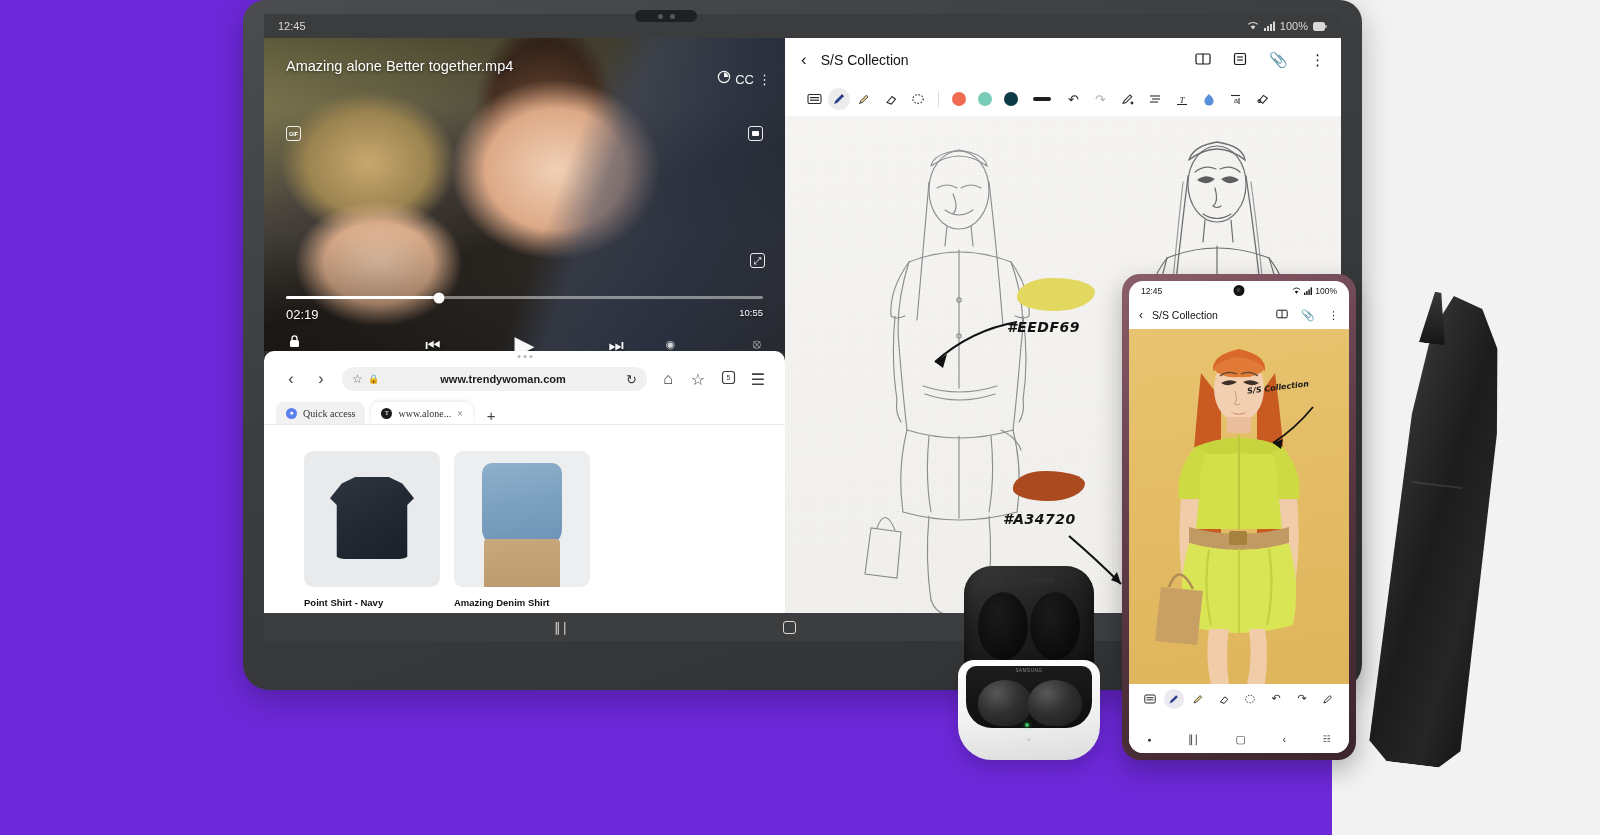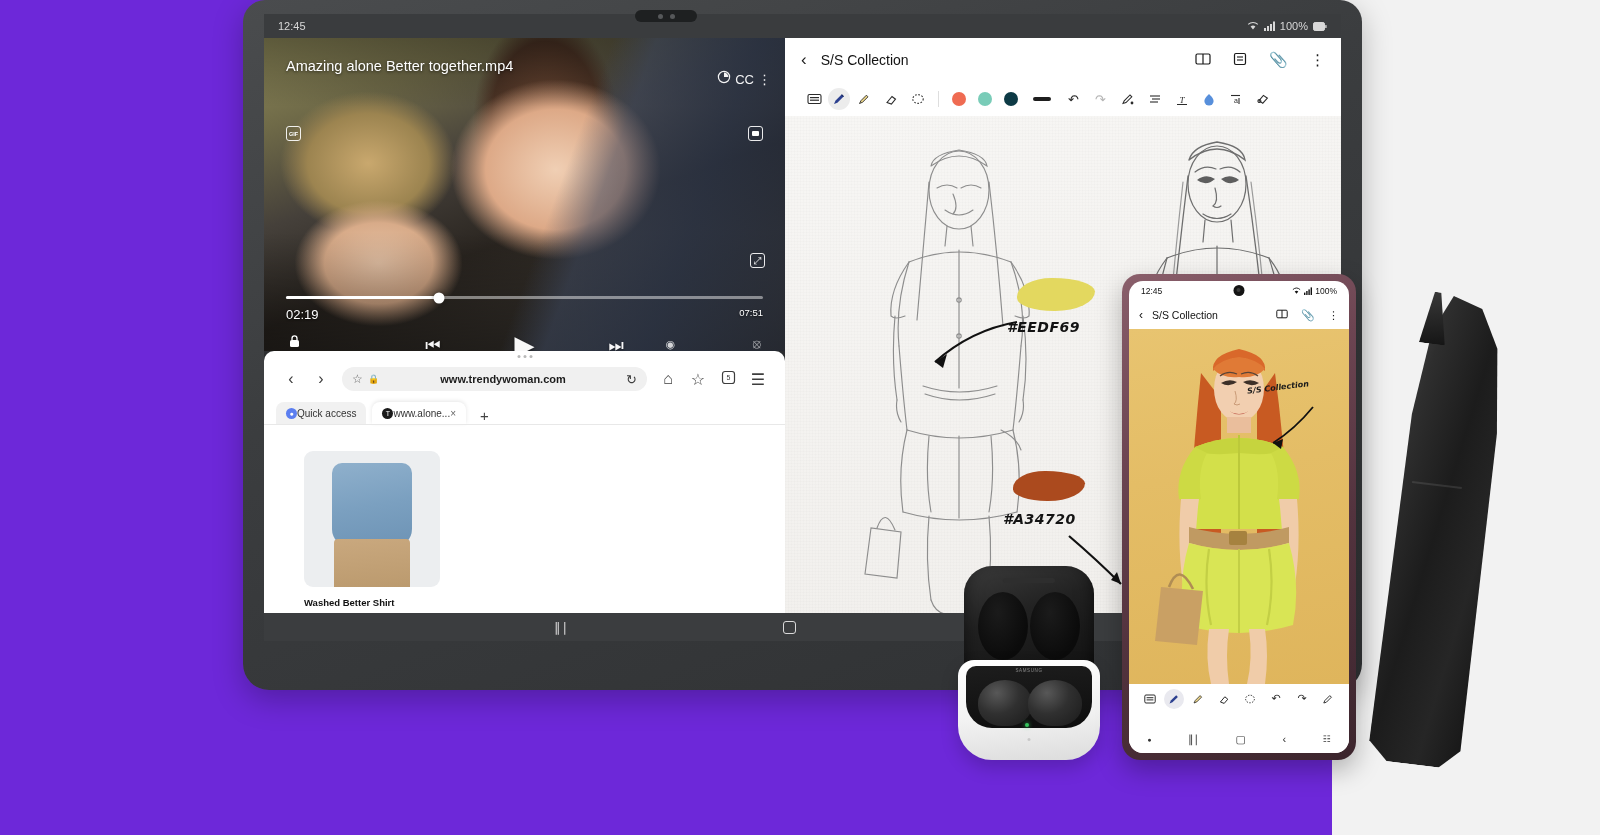"07:51" div.time-right { text: 07:51 -> 10:55 }
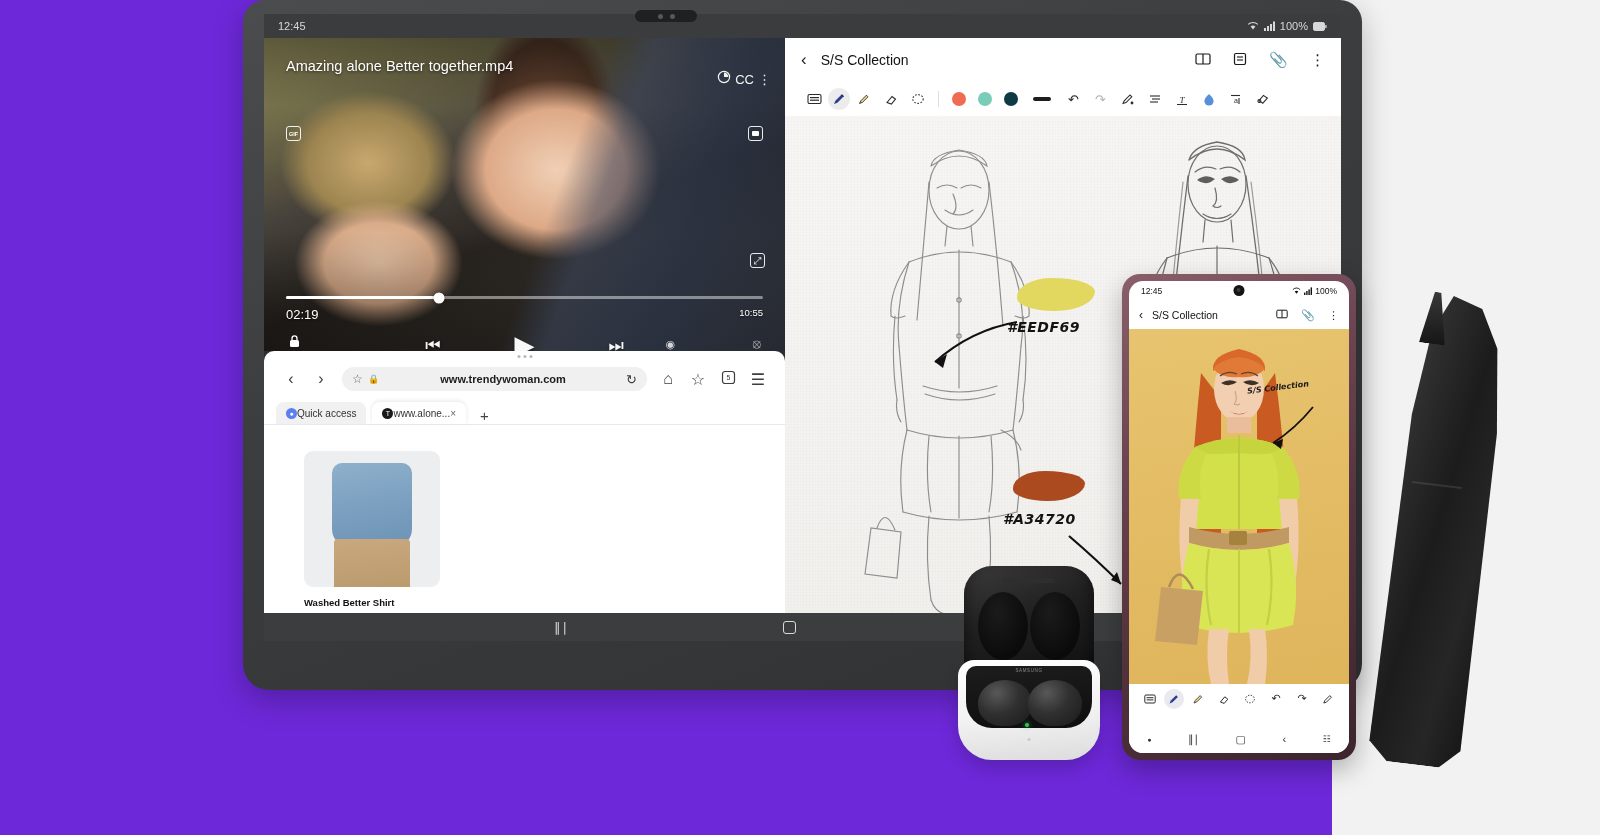"Quick access" .tab { font-family: none -> Liberation Serif, serif; gap: none -> 6px }
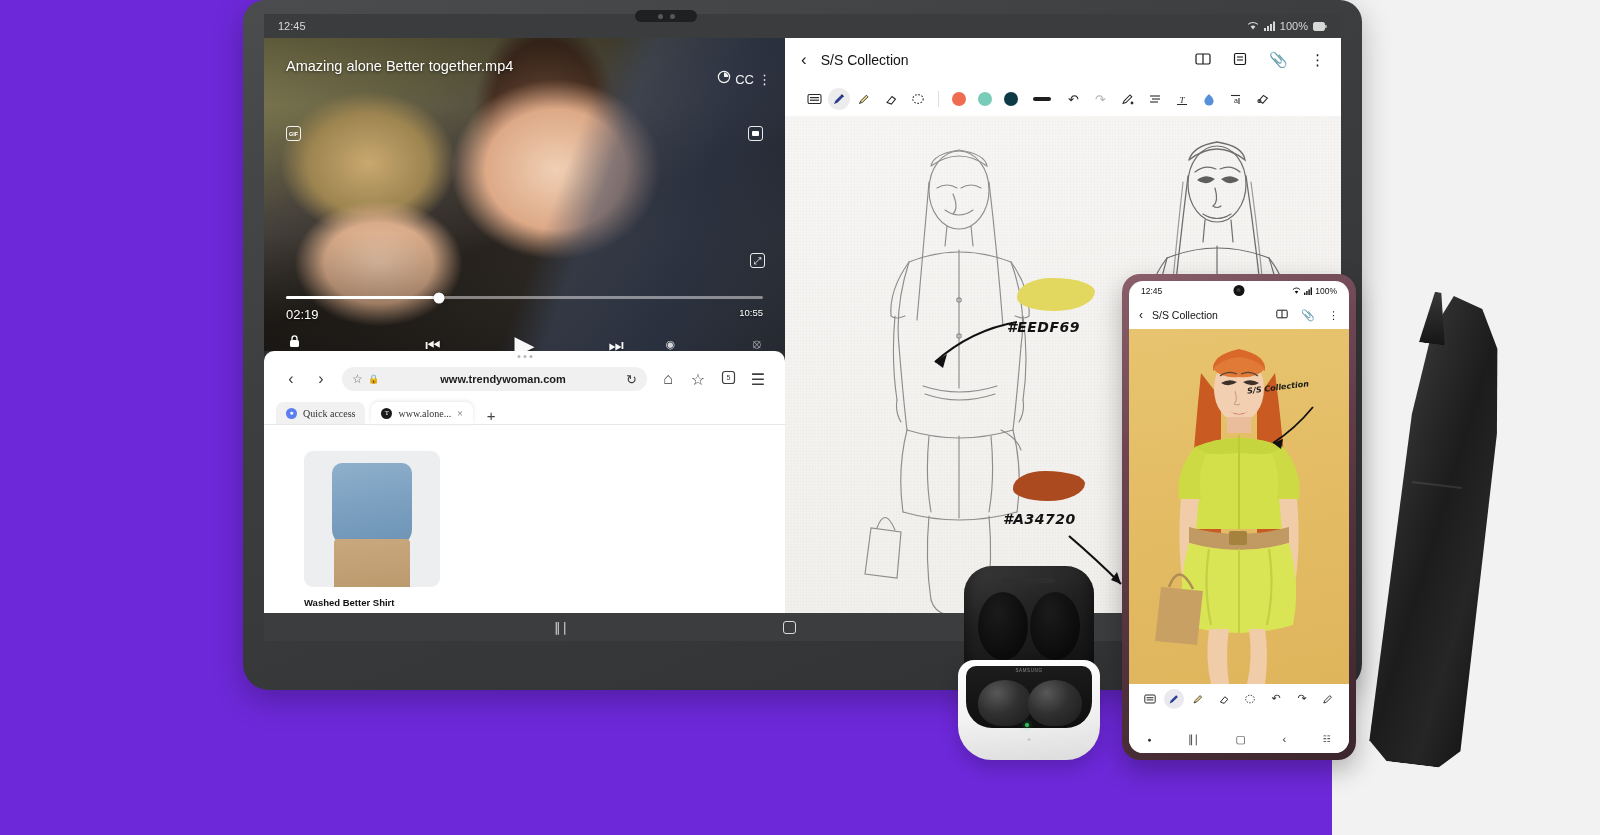"Point Shirt - Navy" div.product { html: none -> <div> <div></div> <div>Point Shirt - Navy</div> </div> }
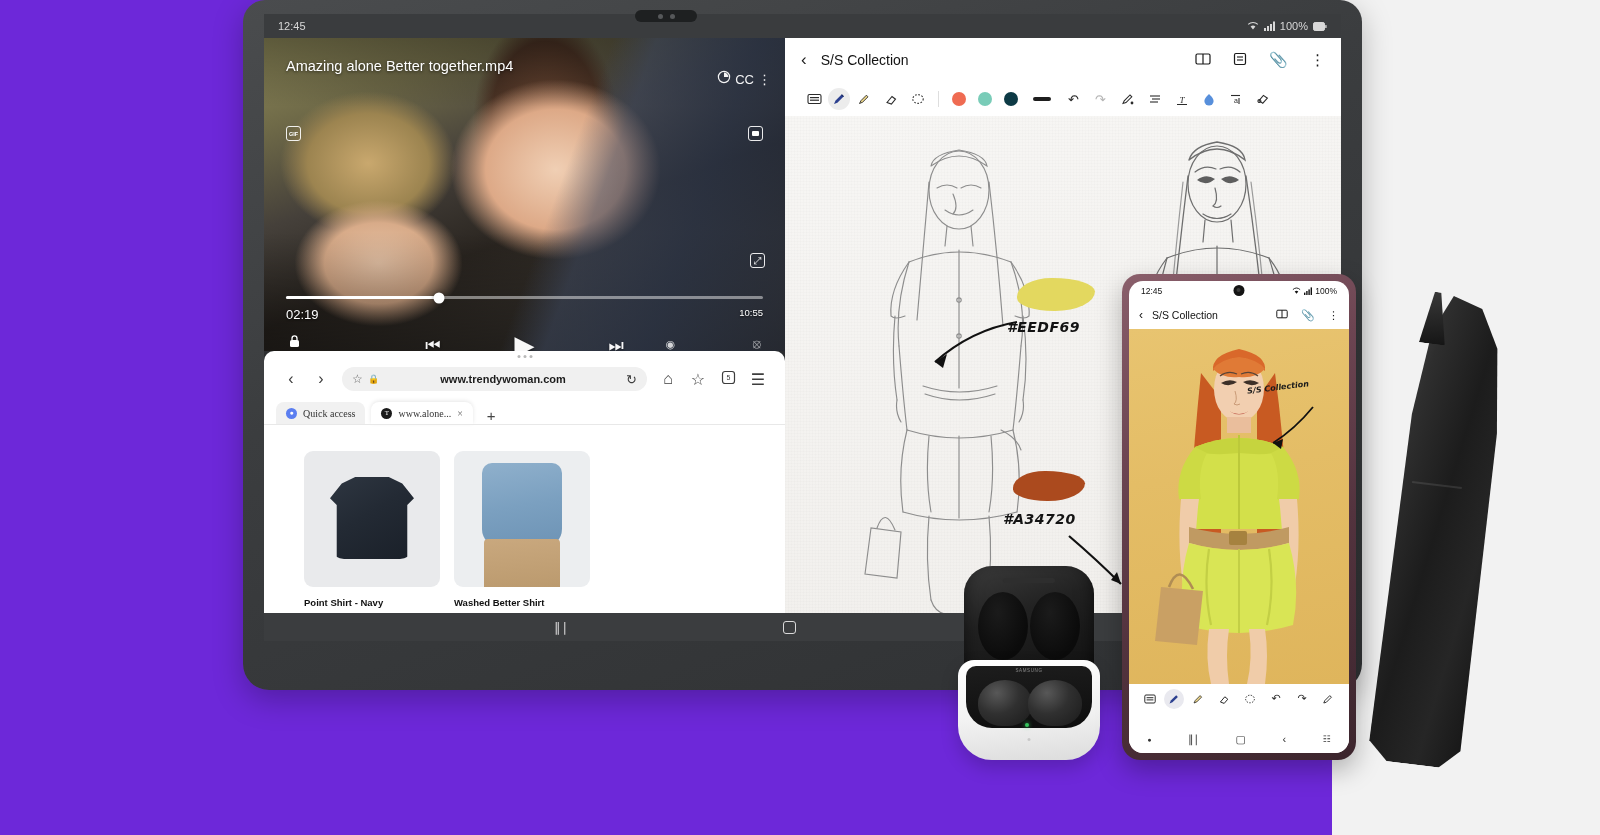"Washed Better Shirt" div.product-name { text: Washed Better -> Amazing Denim }
